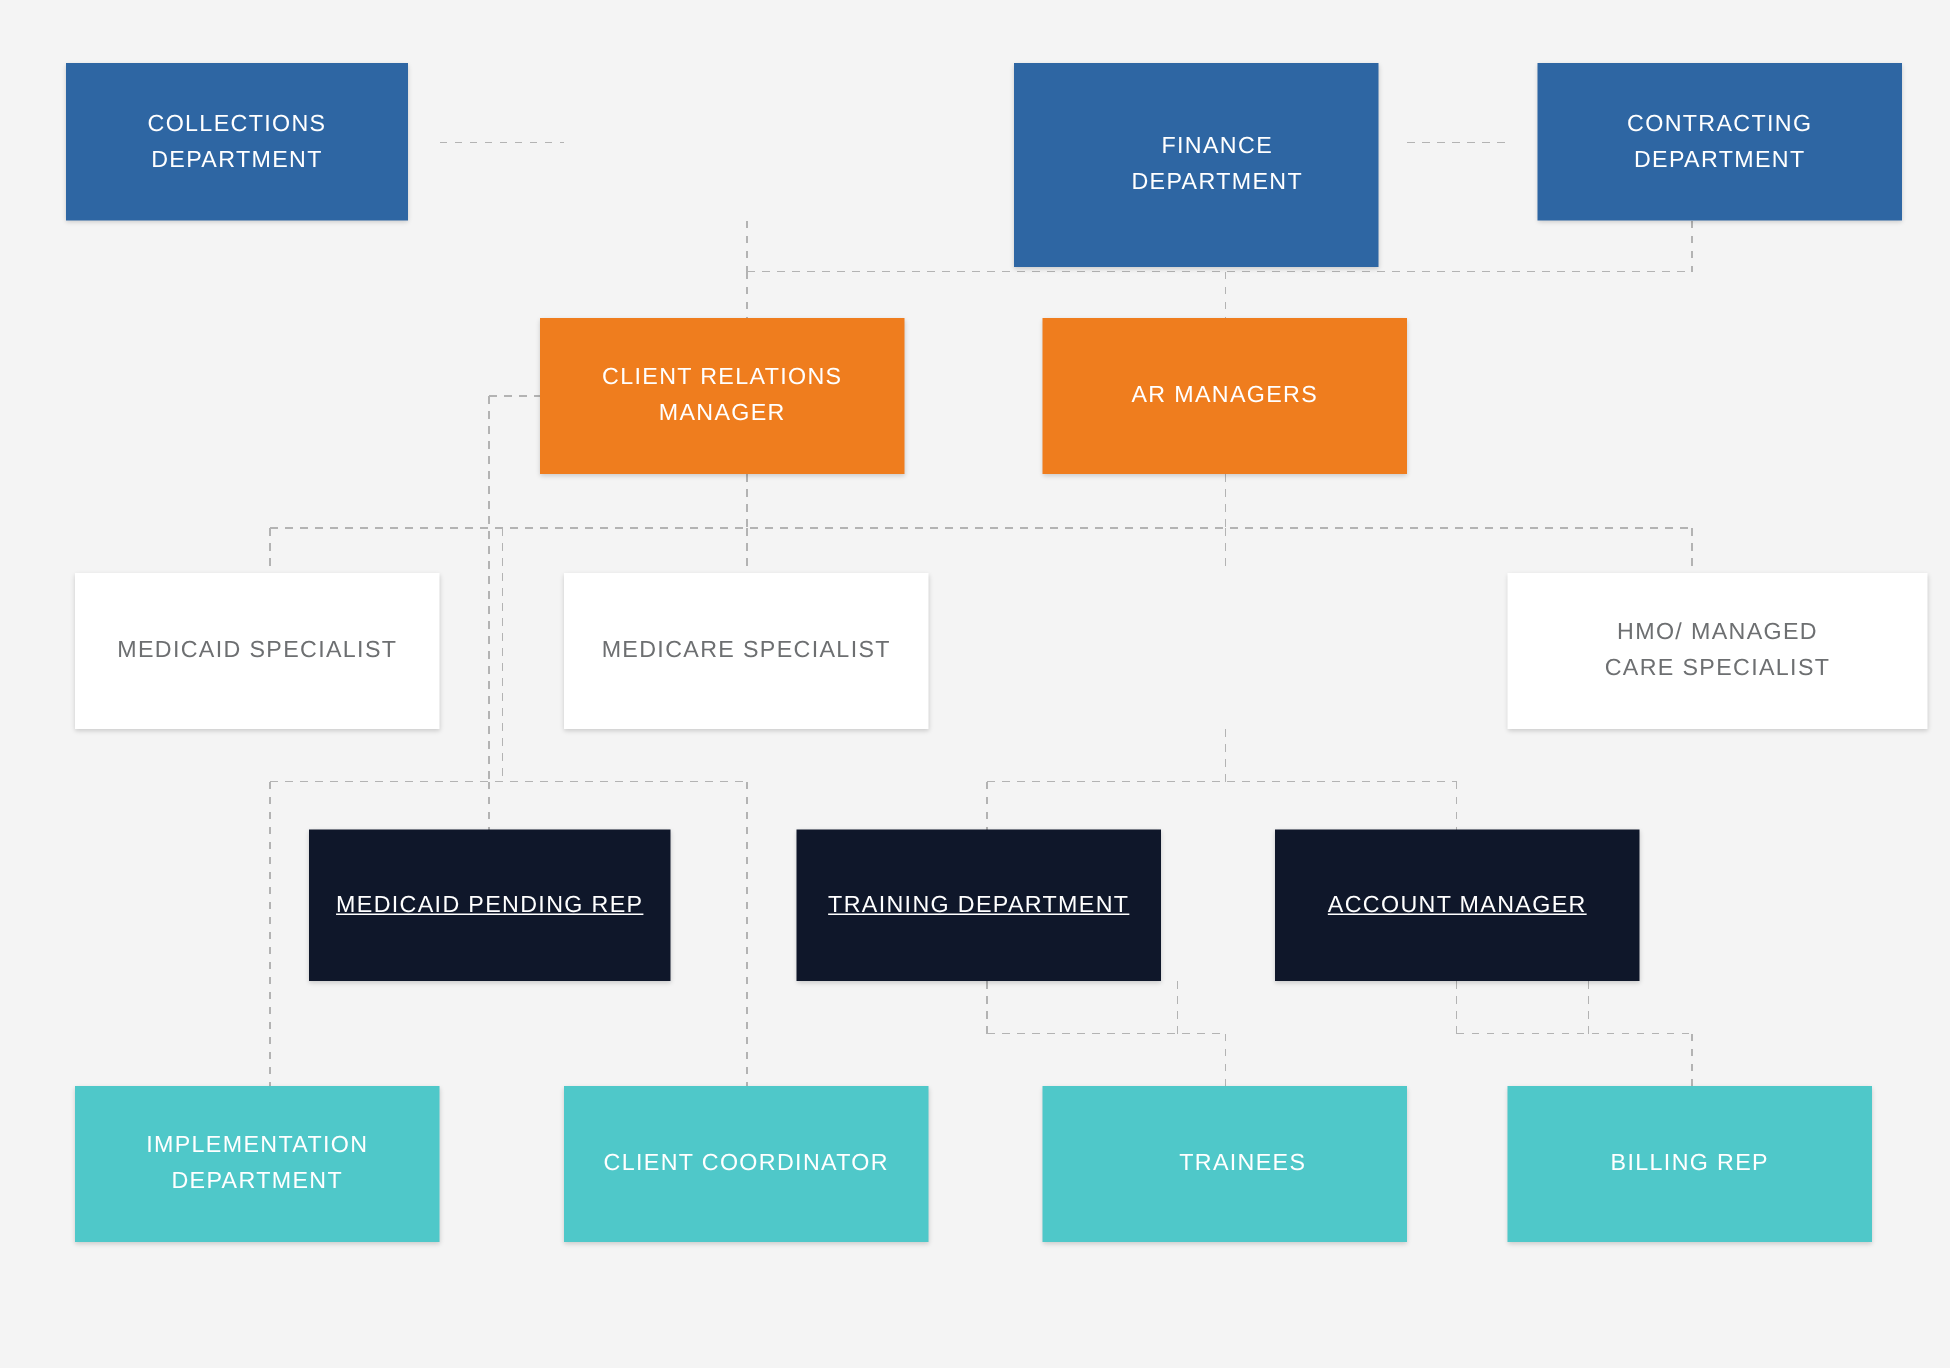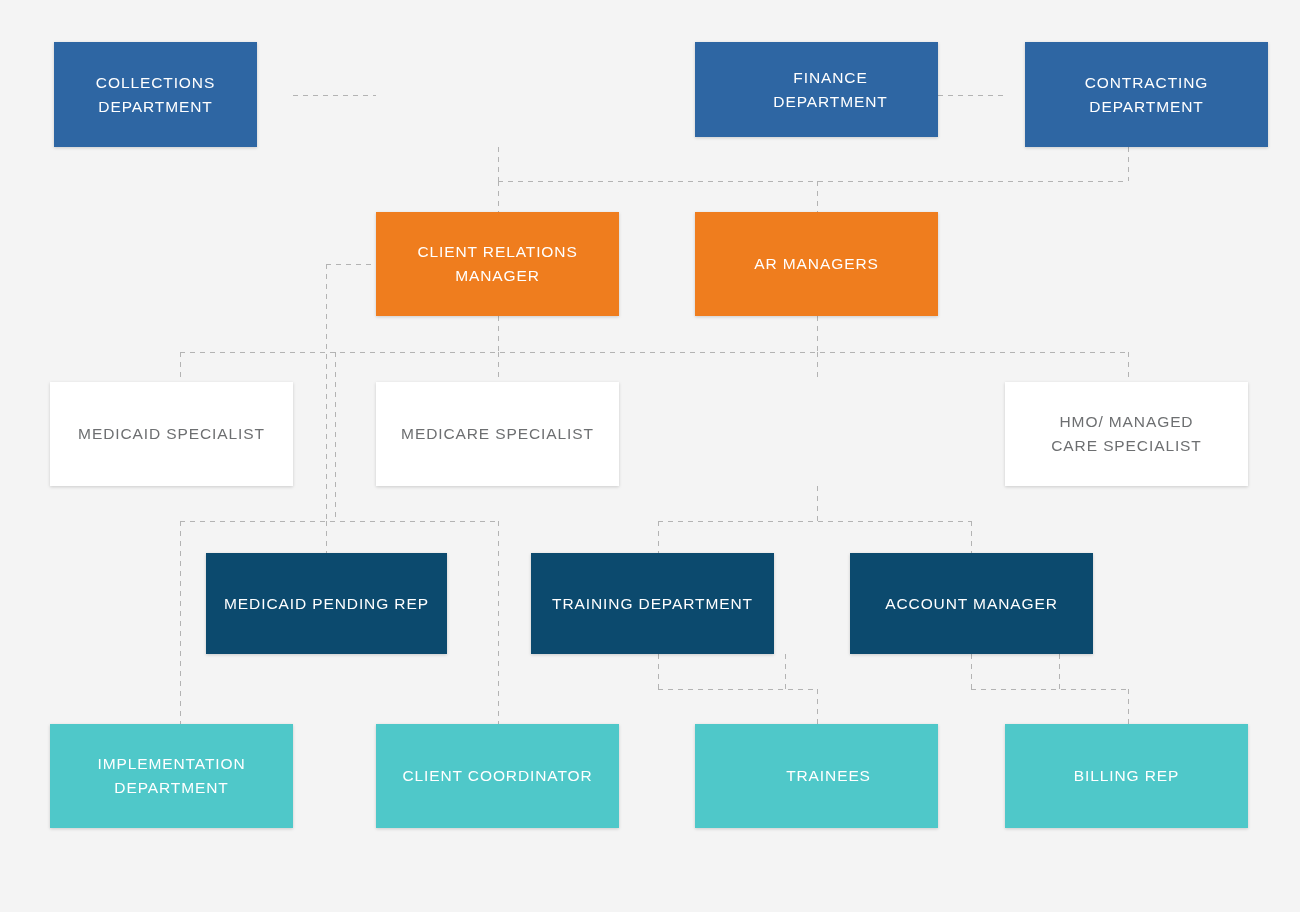"COLLECTIONS" div.node { left: 54px -> 44px; width: 203px -> 228px }
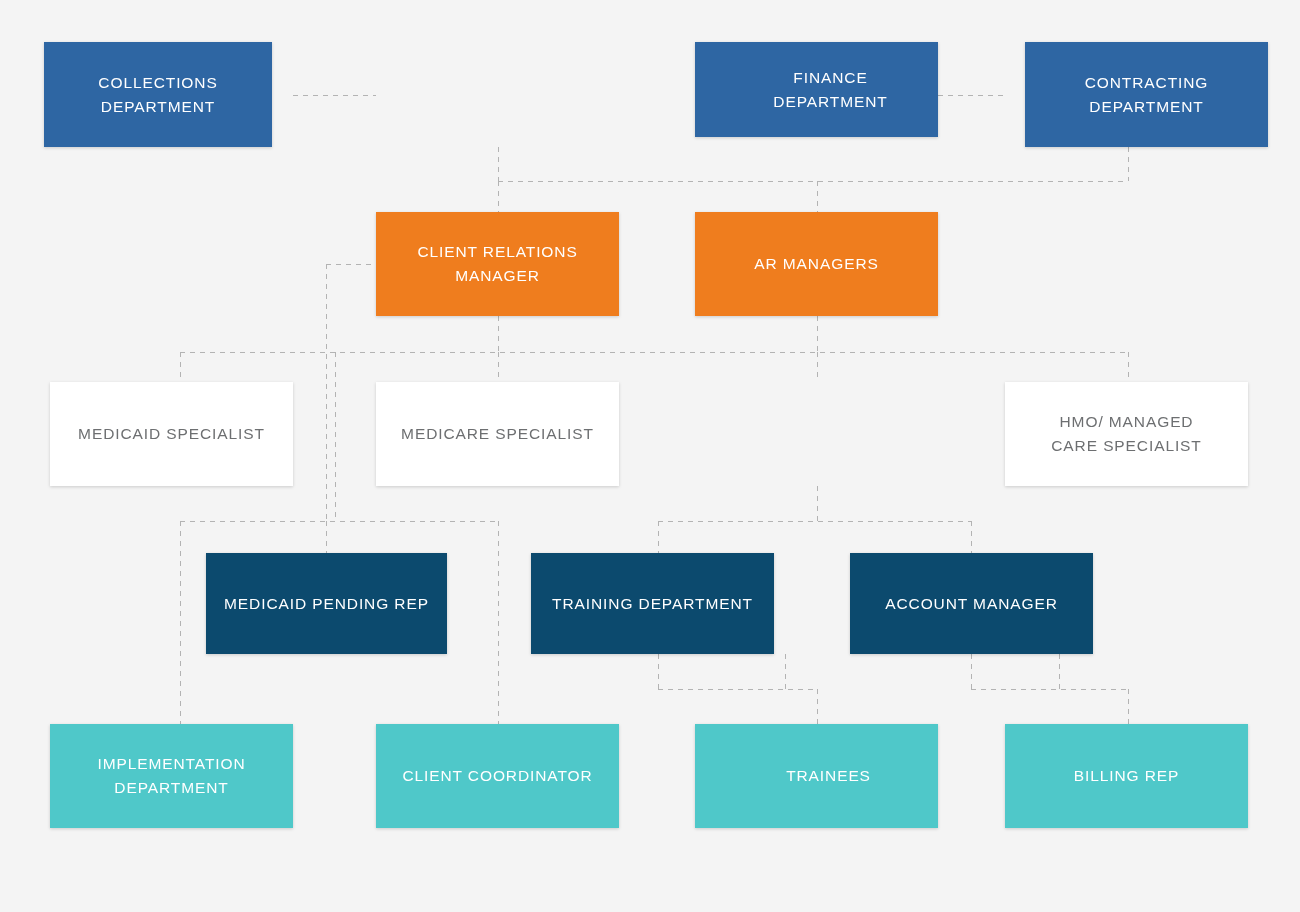"FINANCE DEPARTMENT" div.node { height: 95px -> 136px; left: 695px -> 676px }
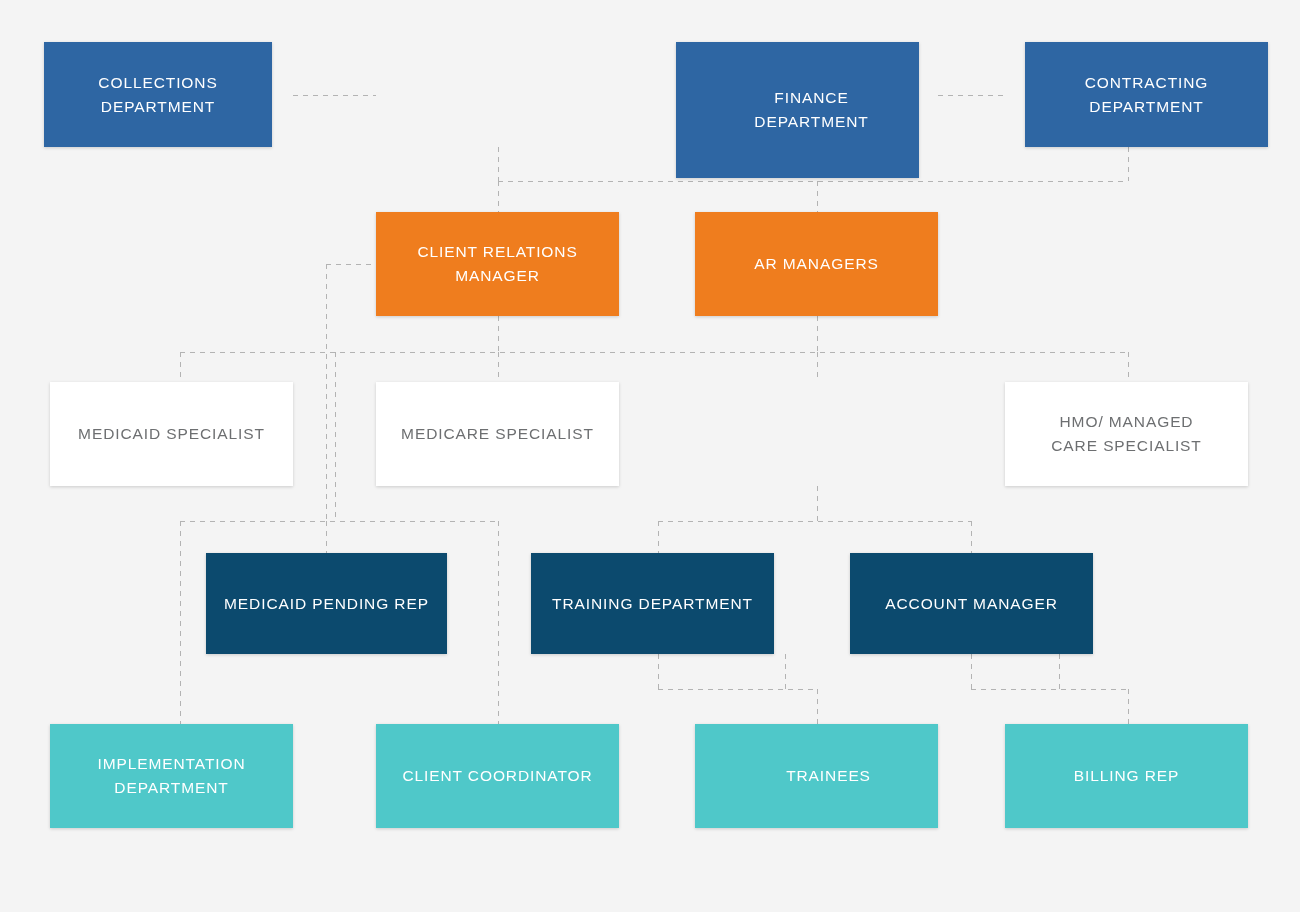"CLIENT RELATIONS" div.node { left: 376px -> 360px }
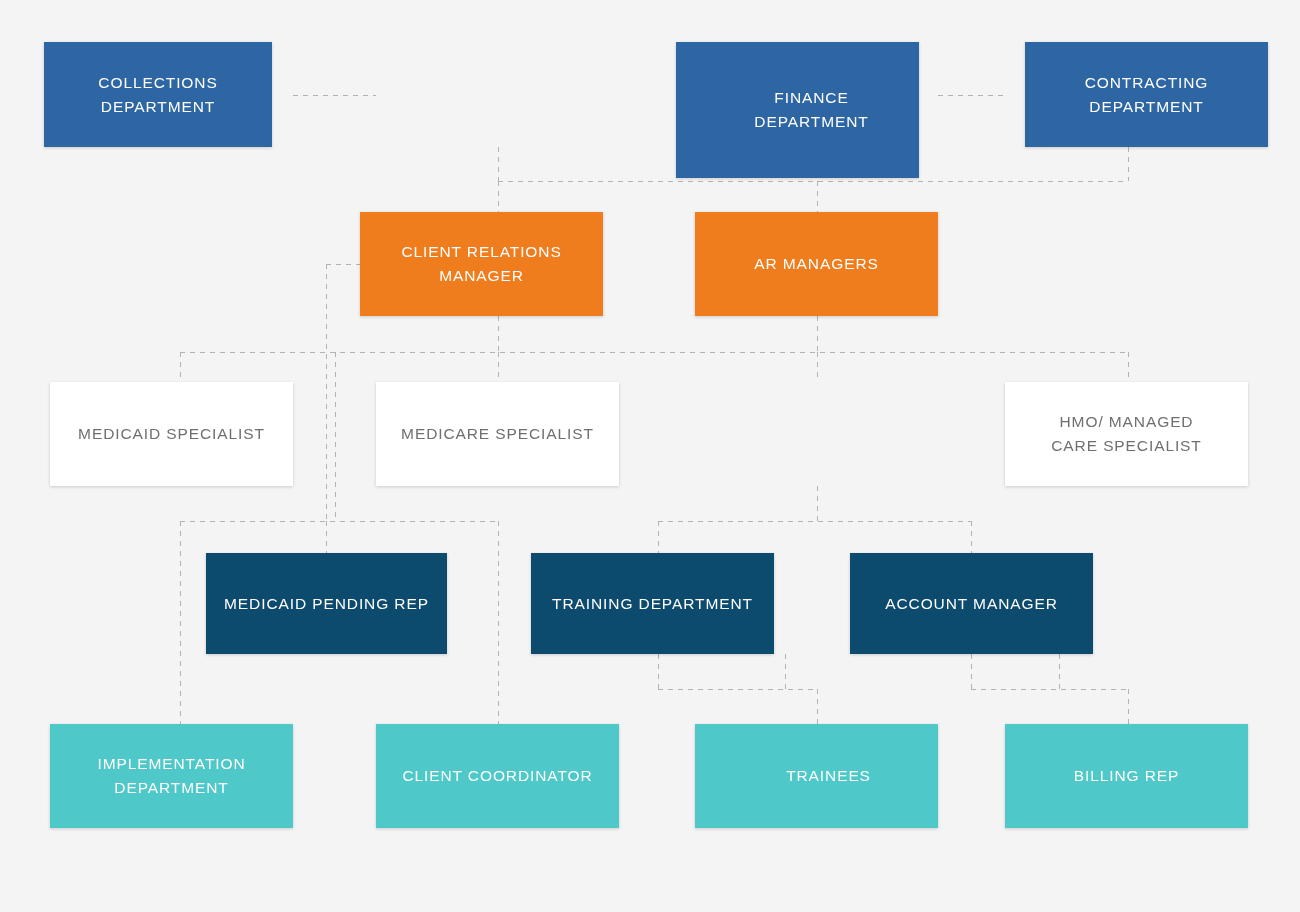"HMO/ MANAGED" div.node { width: 243px -> 280px }
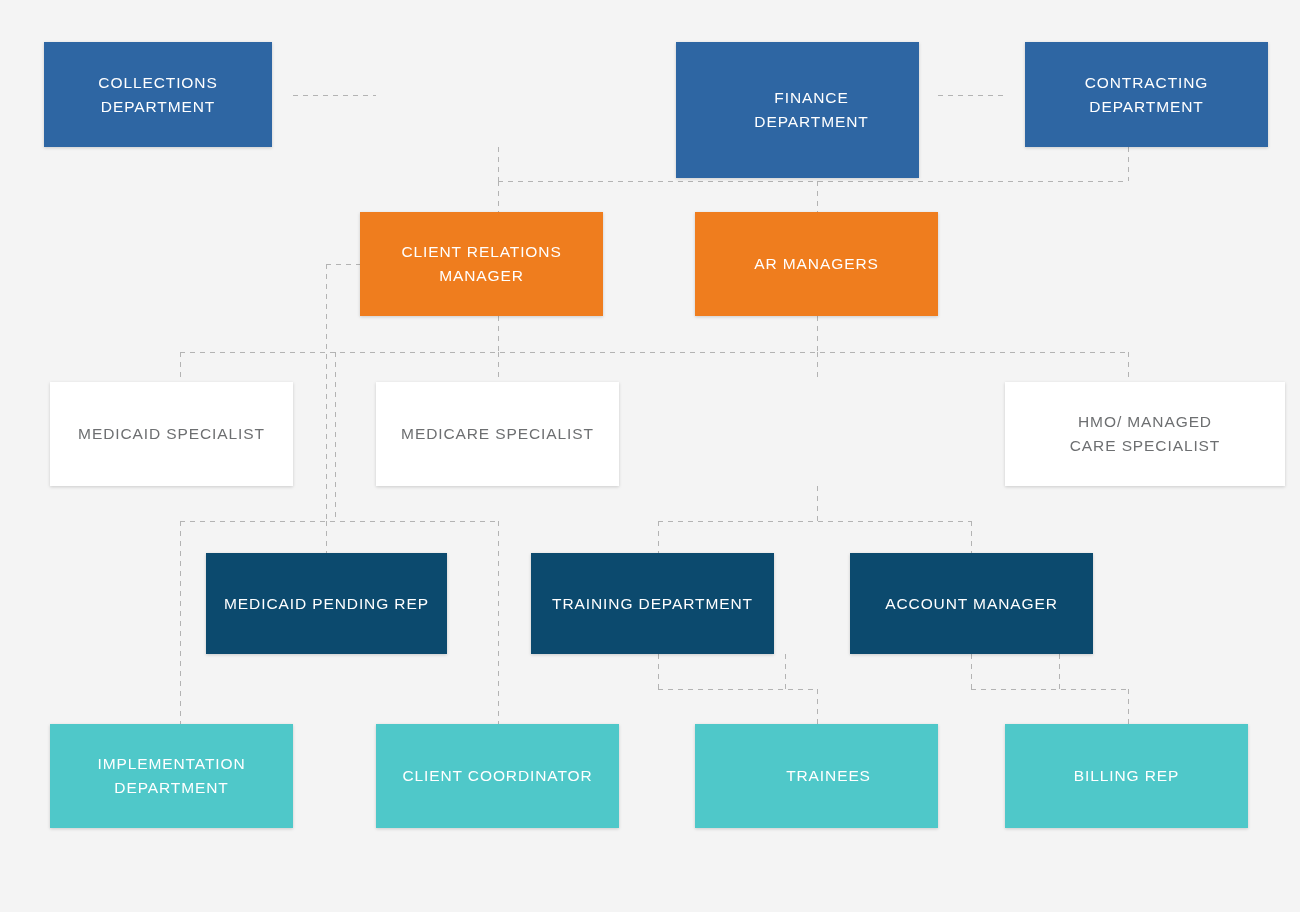"MEDICAID PENDING REP" .lvl-rep { background: #0c4a6e -> #0f172a; text-decoration: none -> underline }
